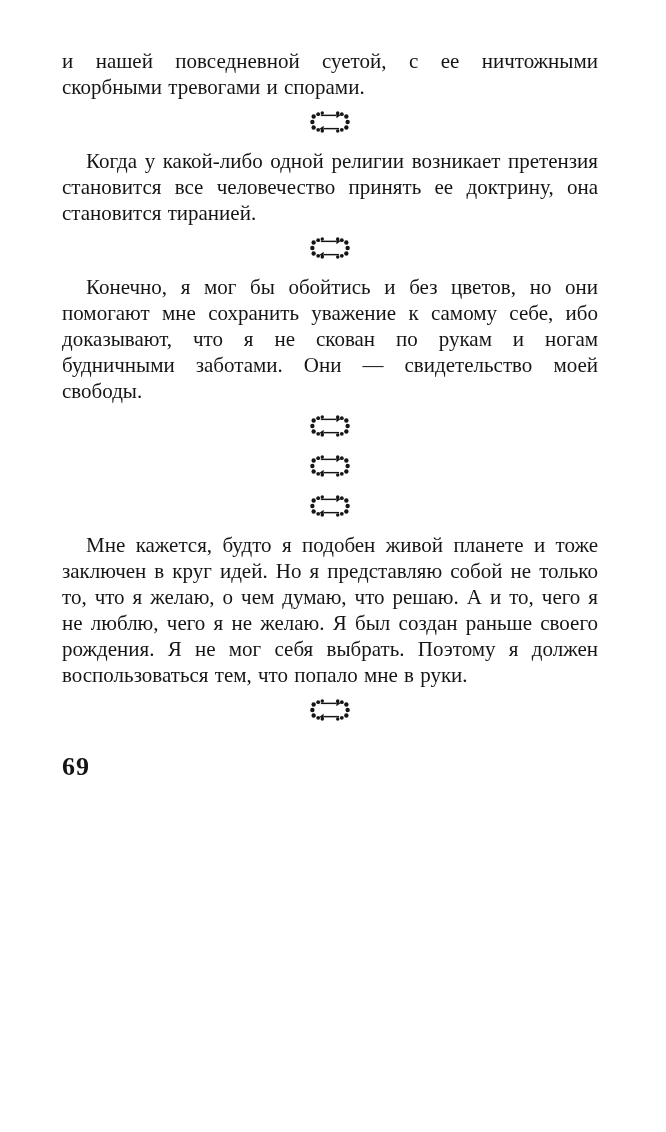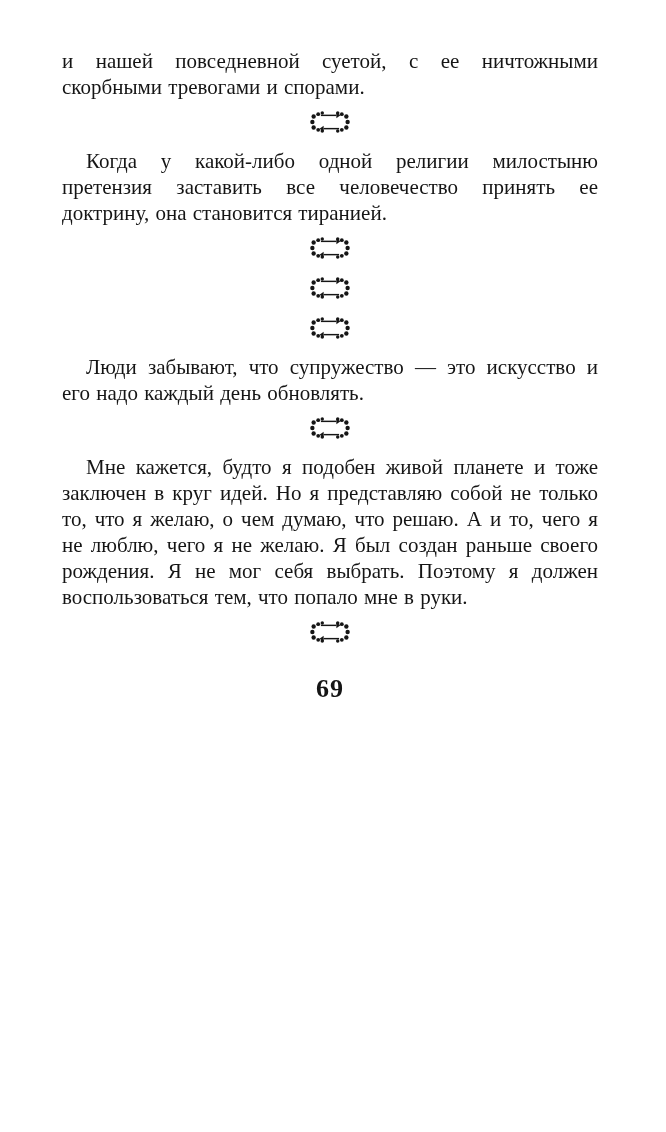"Когда у какой-либо одной религии" p.para { text: милостыню претензия заставить -> возникает претензия становится }
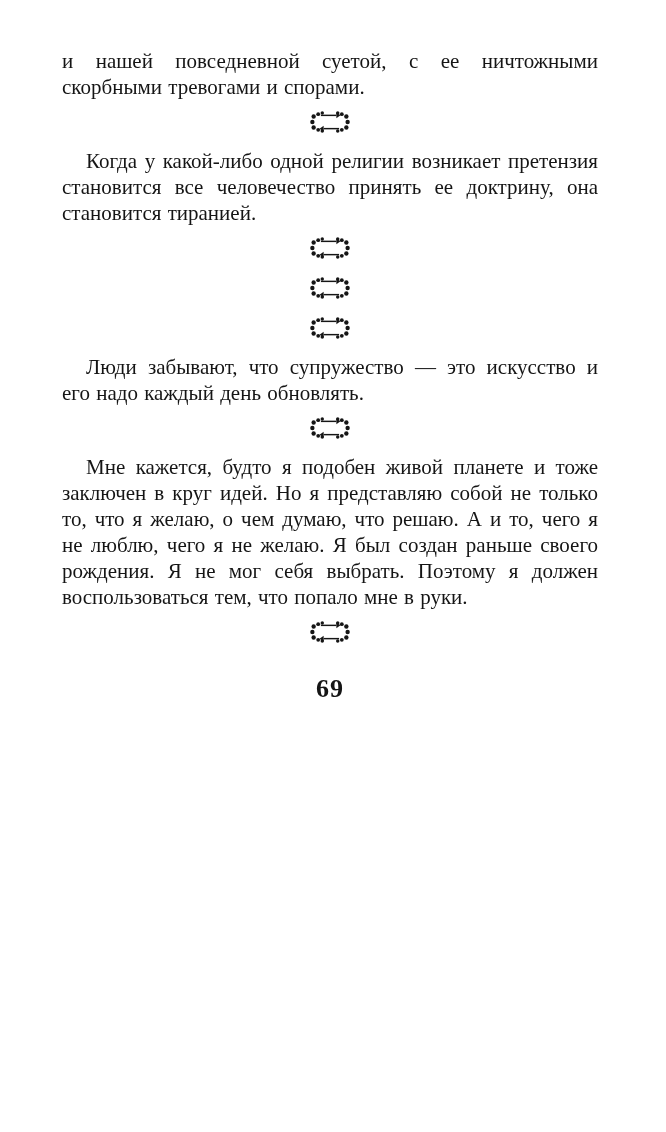"Конечно, я мог бы обойтись" p.para { html: none -> <p>Конечно, я мог бы обойтись и без цветов, но они помогают мне сохранить уважение к самому себе, ибо доказывают, что я не скован по рукам и ногам будничными заботами. Они — свидетельство моей свободы.</p> }
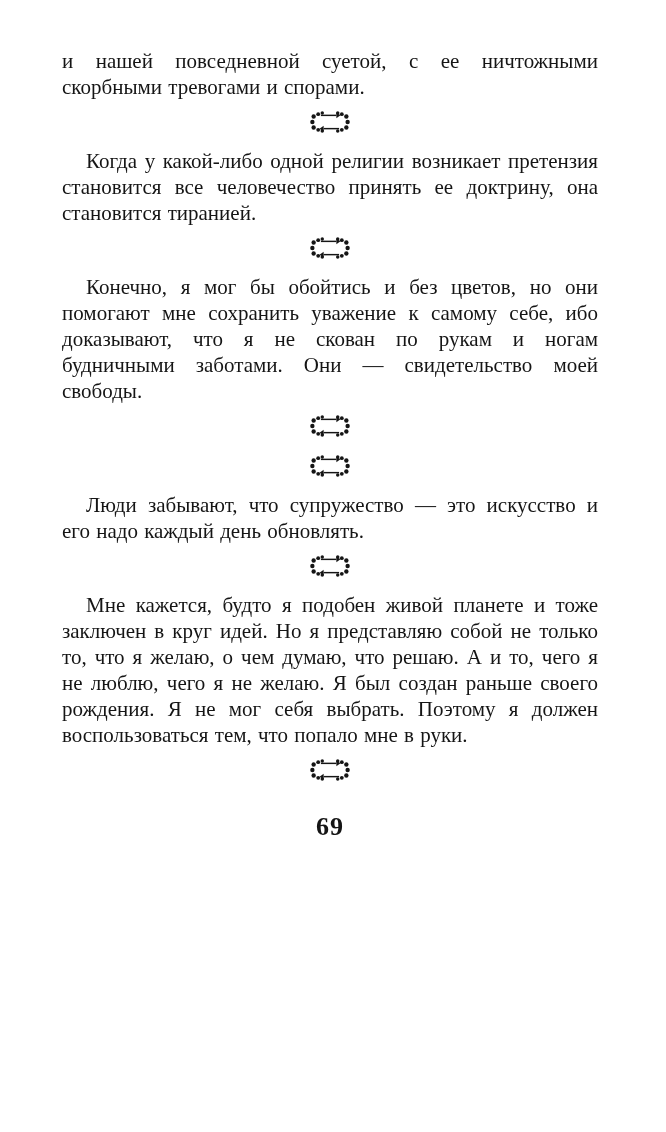"Люди забывают, что супружество —" p.para { html: <p>Люди забывают, что супружество — это искусство и его надо каждый день обновлять.</p> -> none }
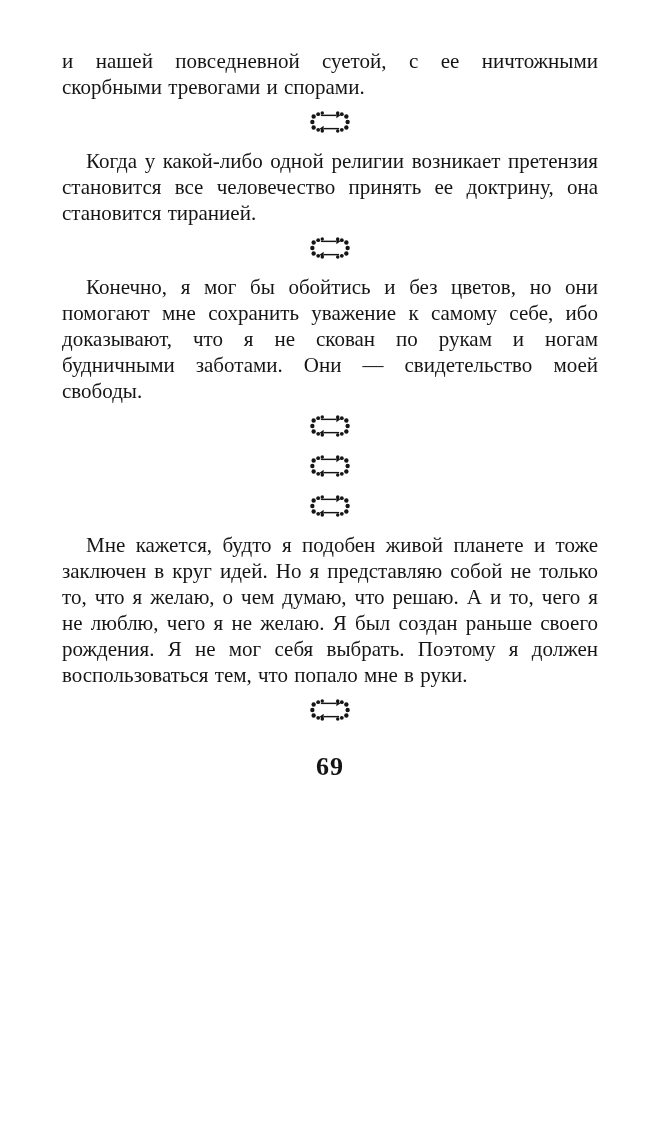"69" .page-number { text-align: center -> left }
